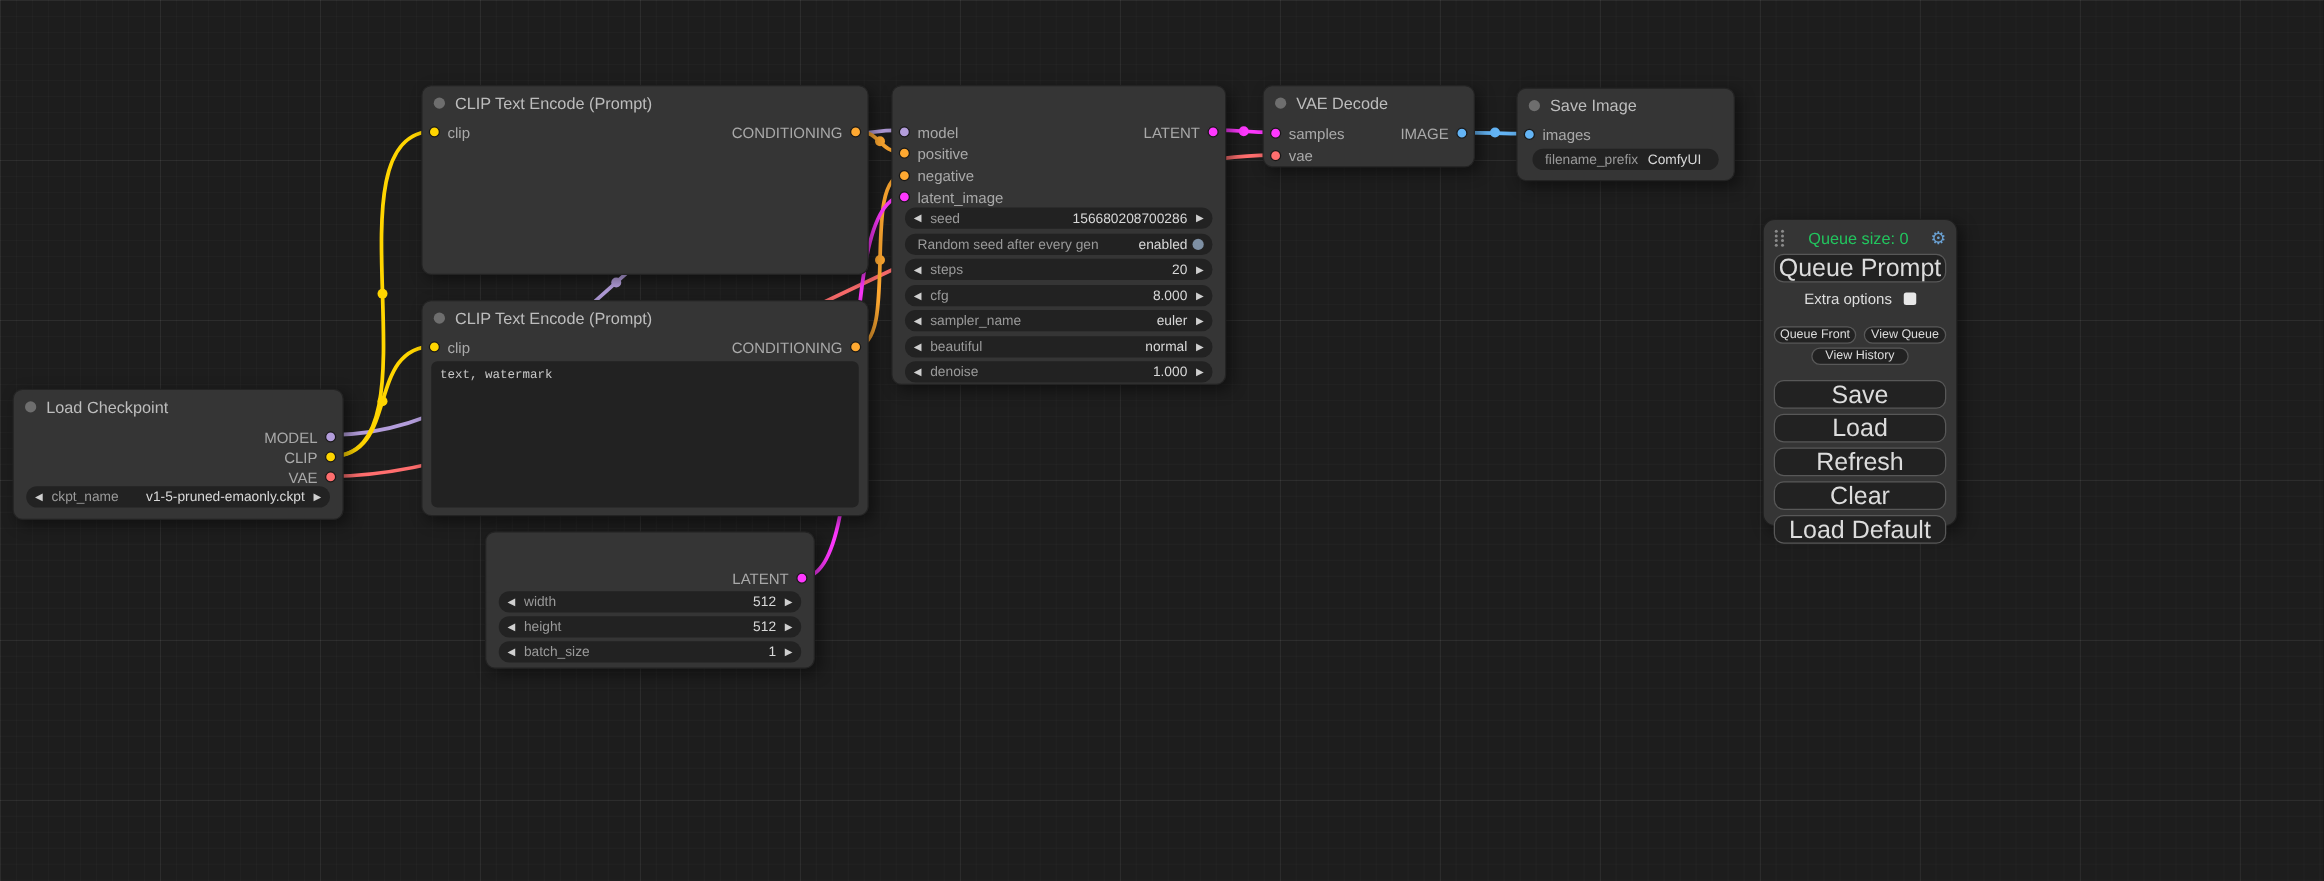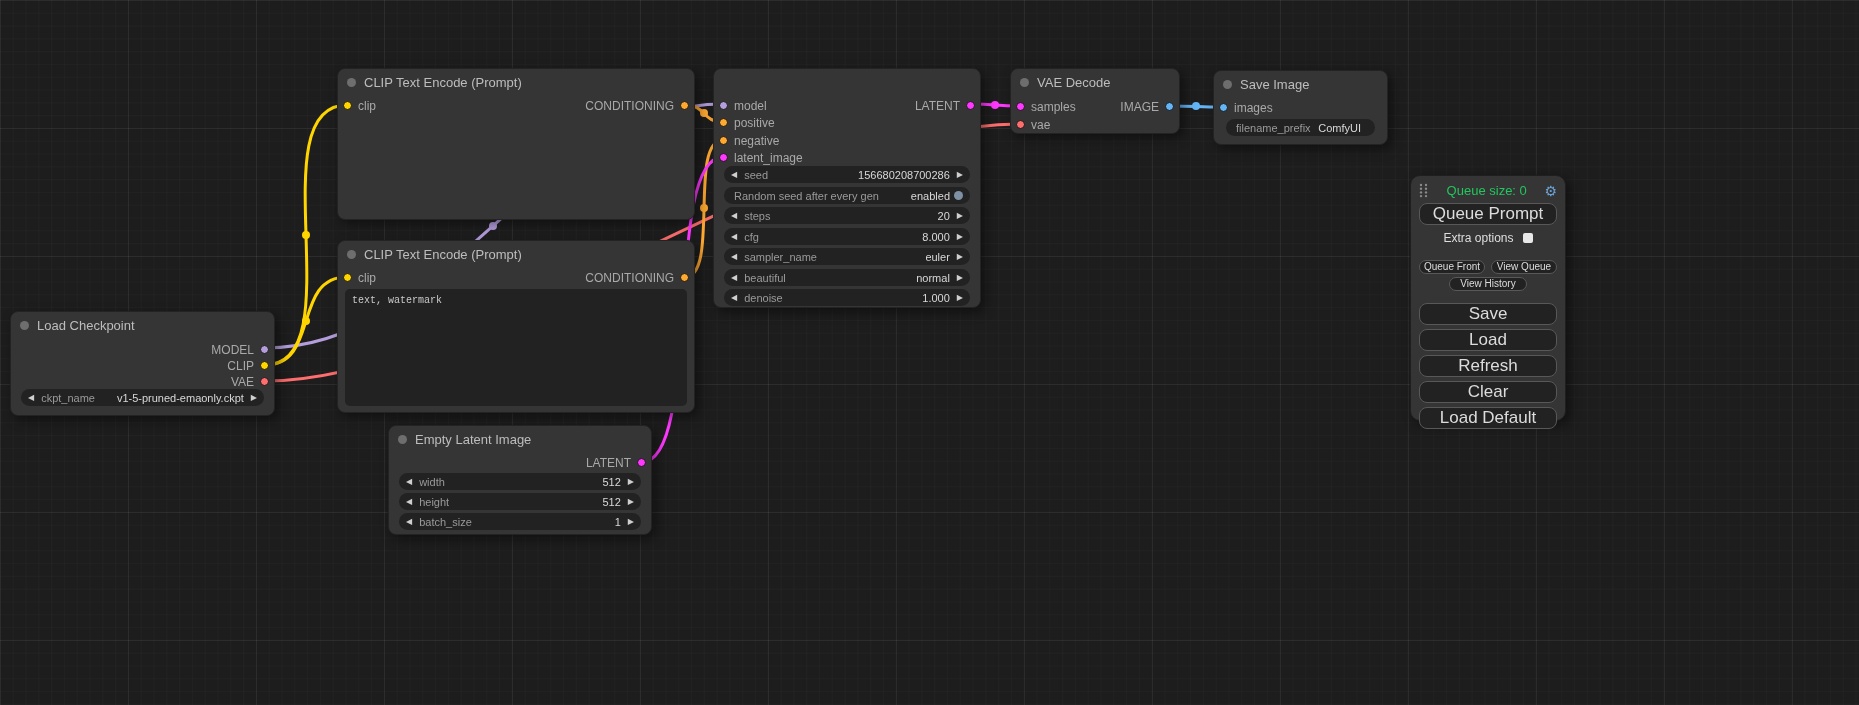"Queue Prompt" .qbtn { font-size: 17px -> 20px }
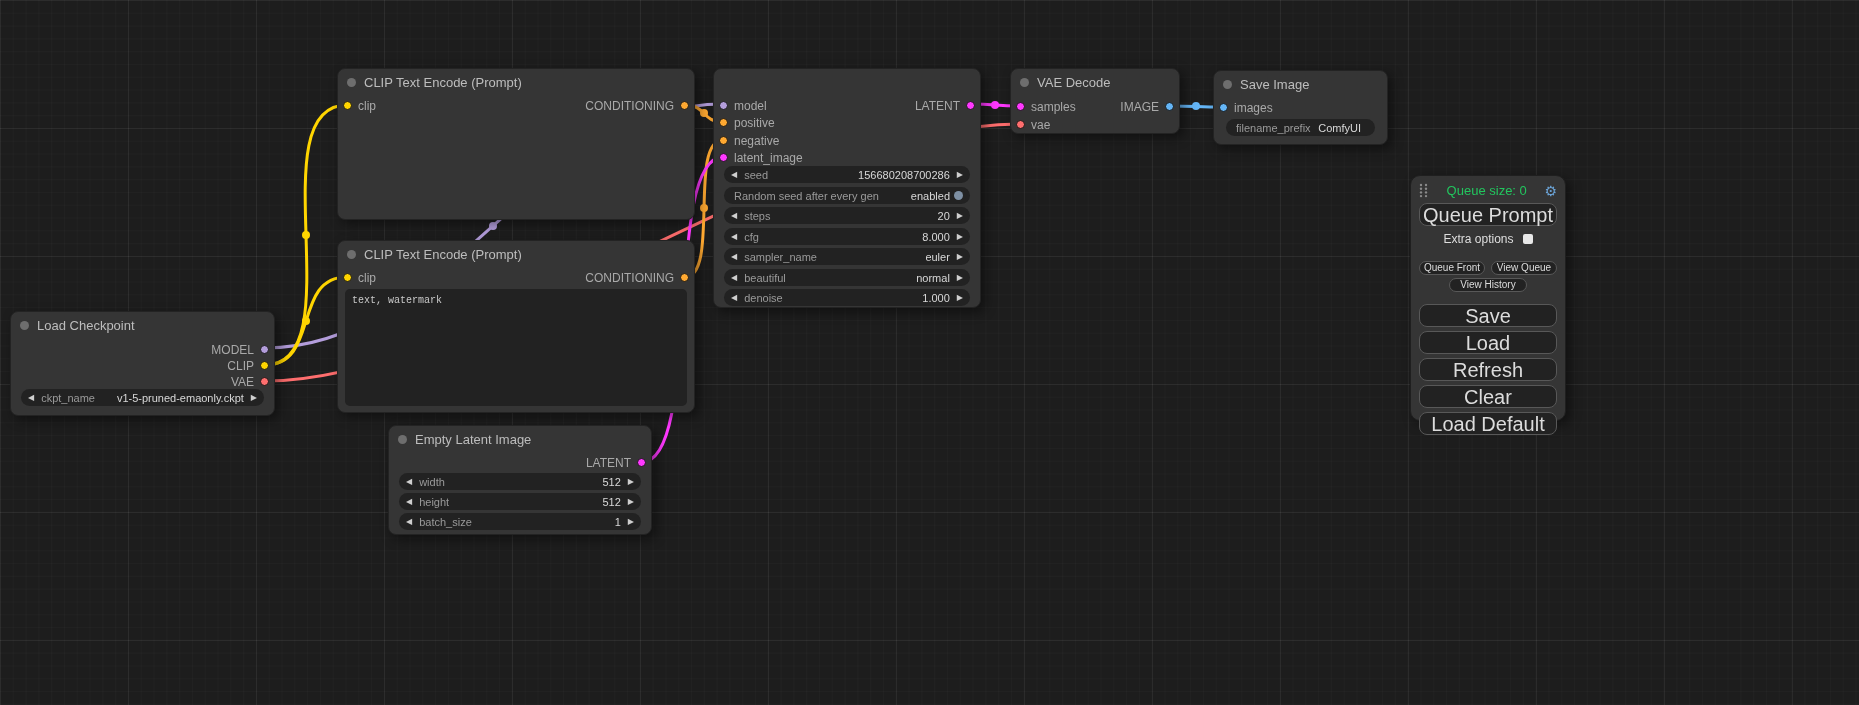"Empty Latent Image" div.ntitle { html: <div> <span></span> <span>Empty Latent Image</span> </div> -> none }
